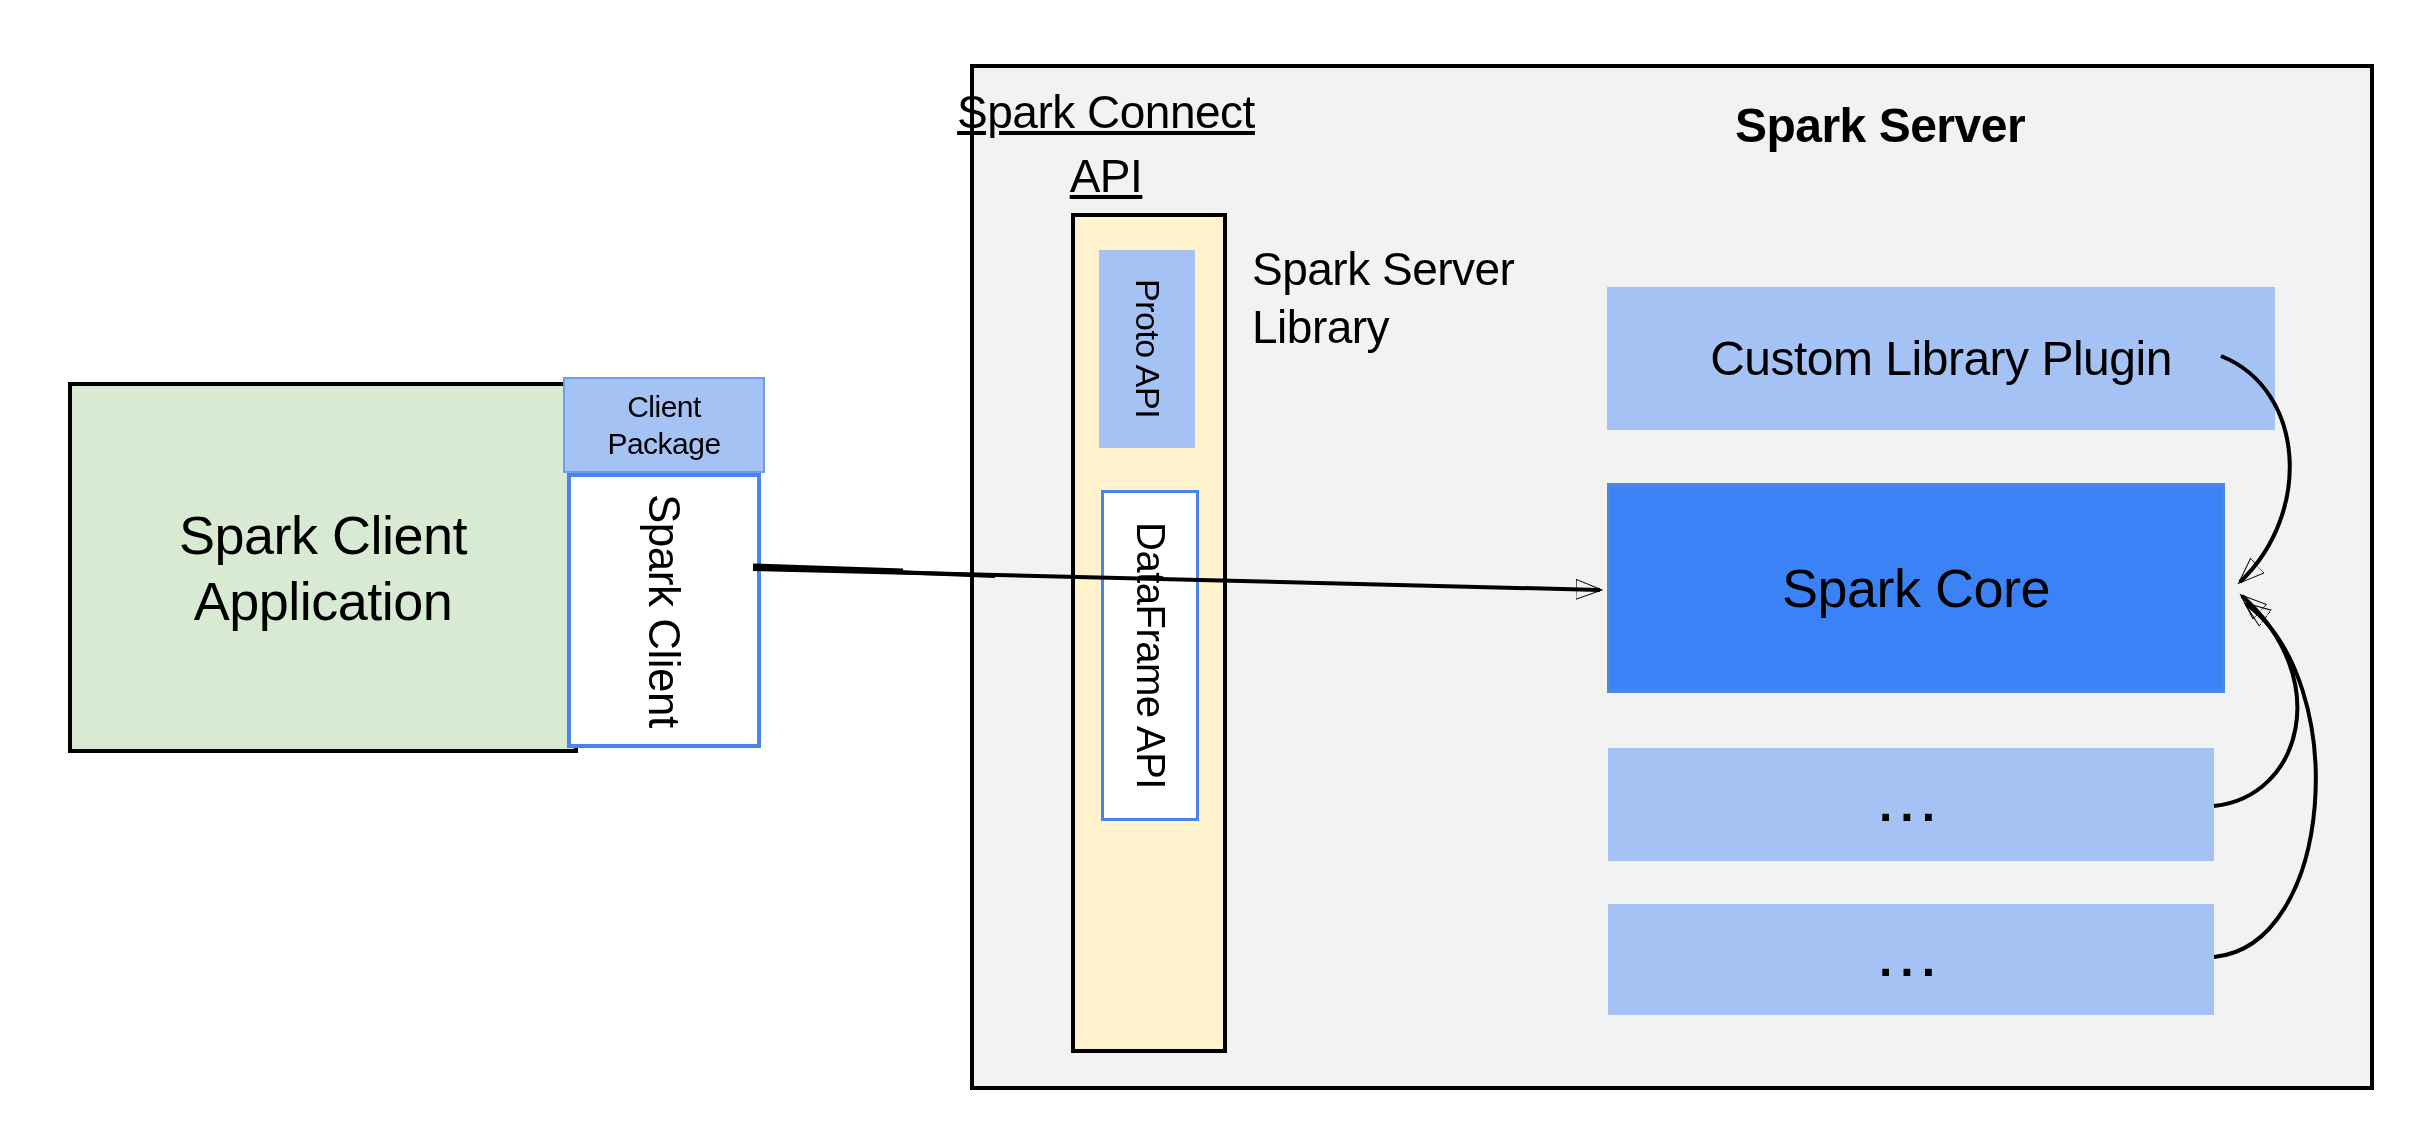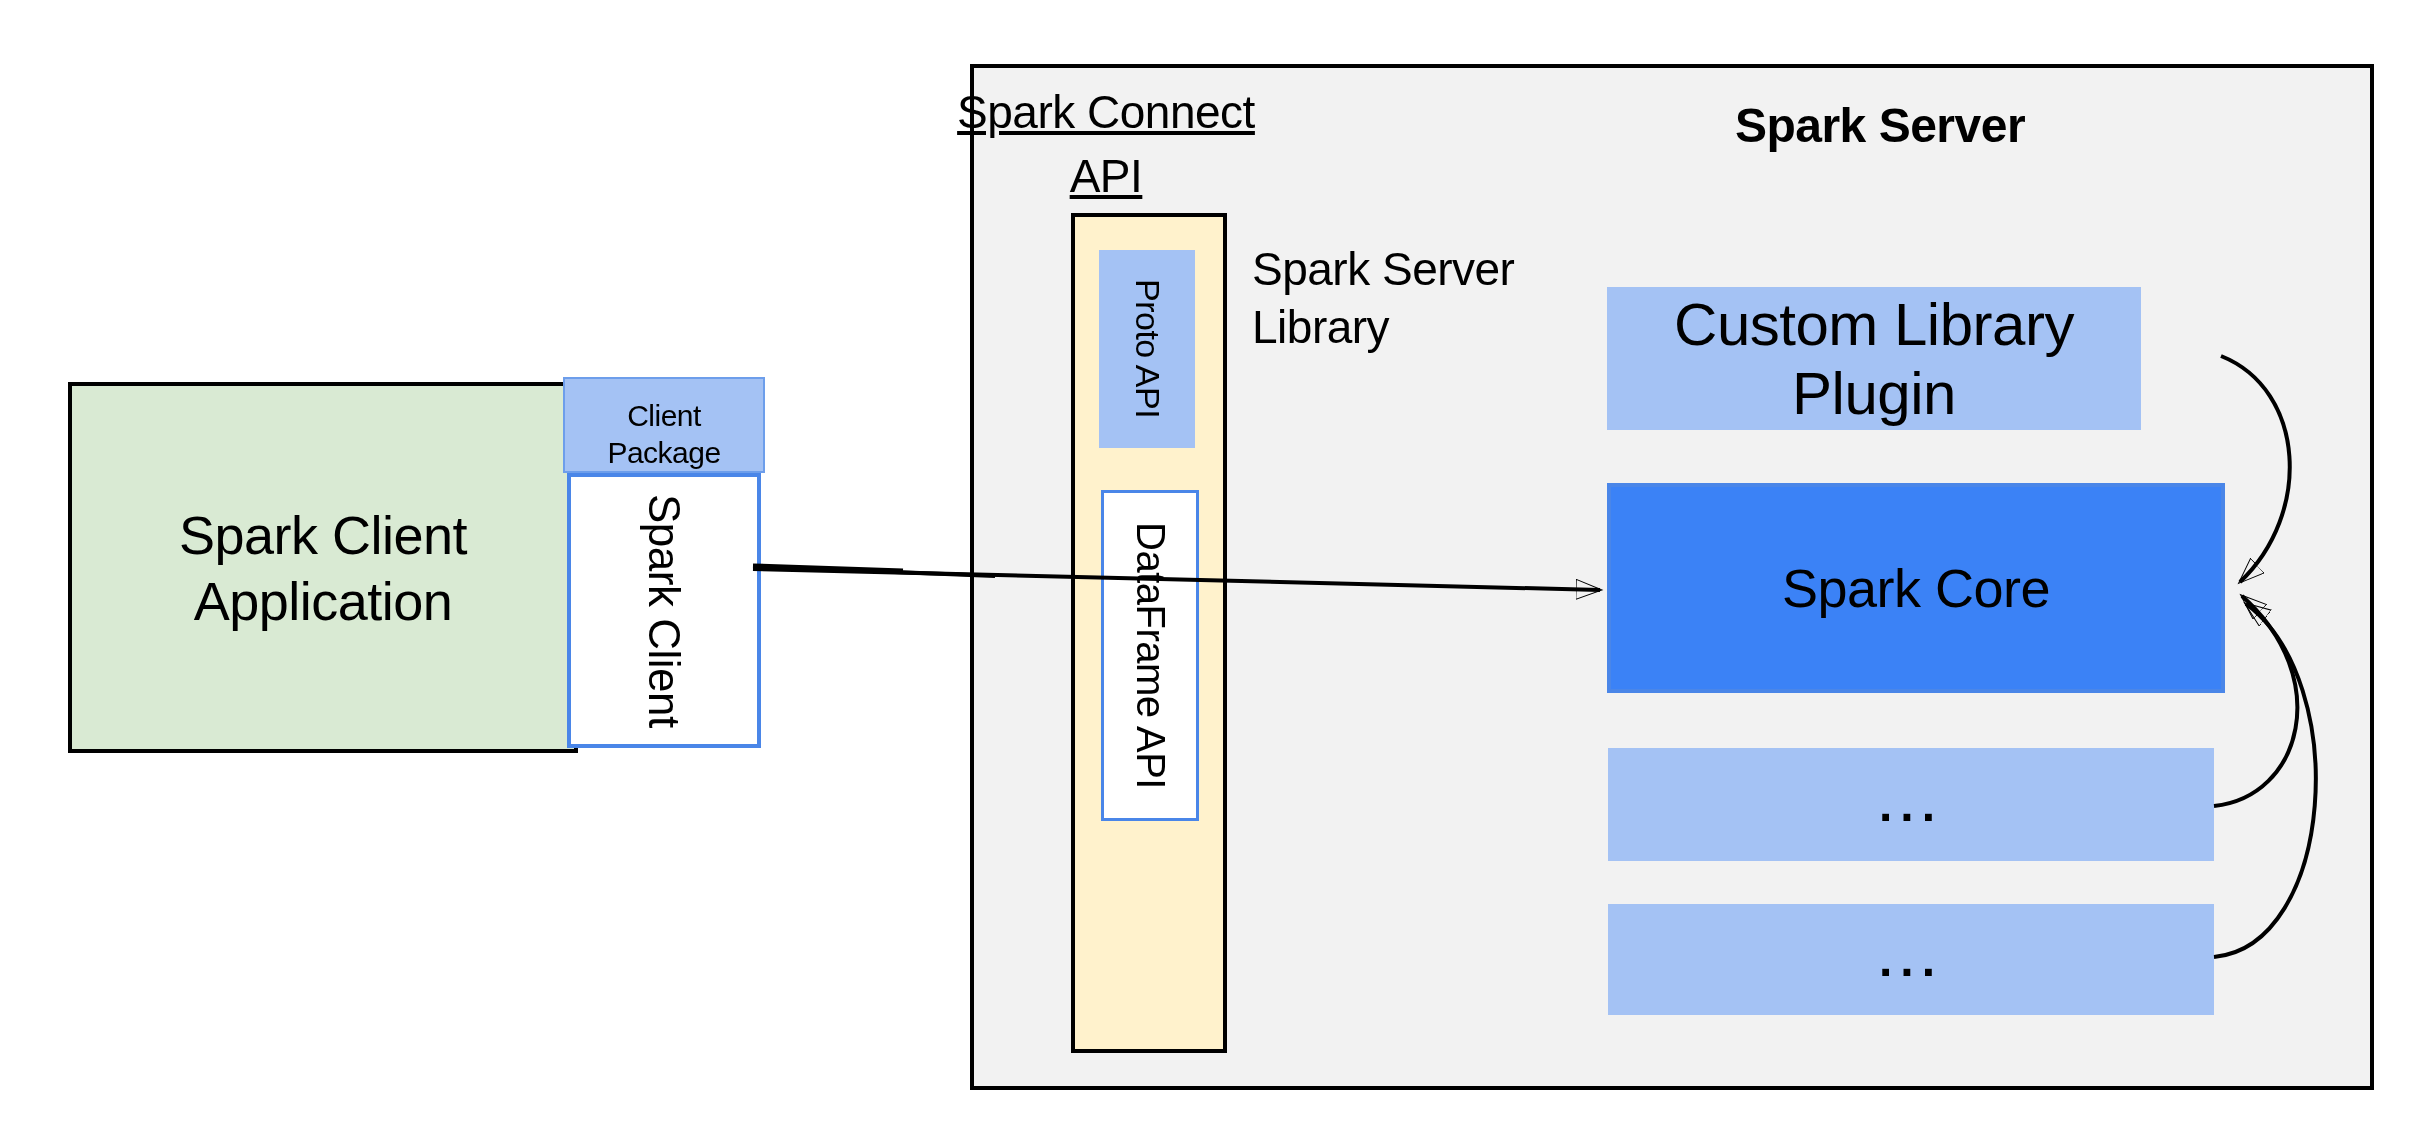"Custom Library Plugin" .plugin-box { font-size: 60px -> 48px; width: 534px -> 668px }
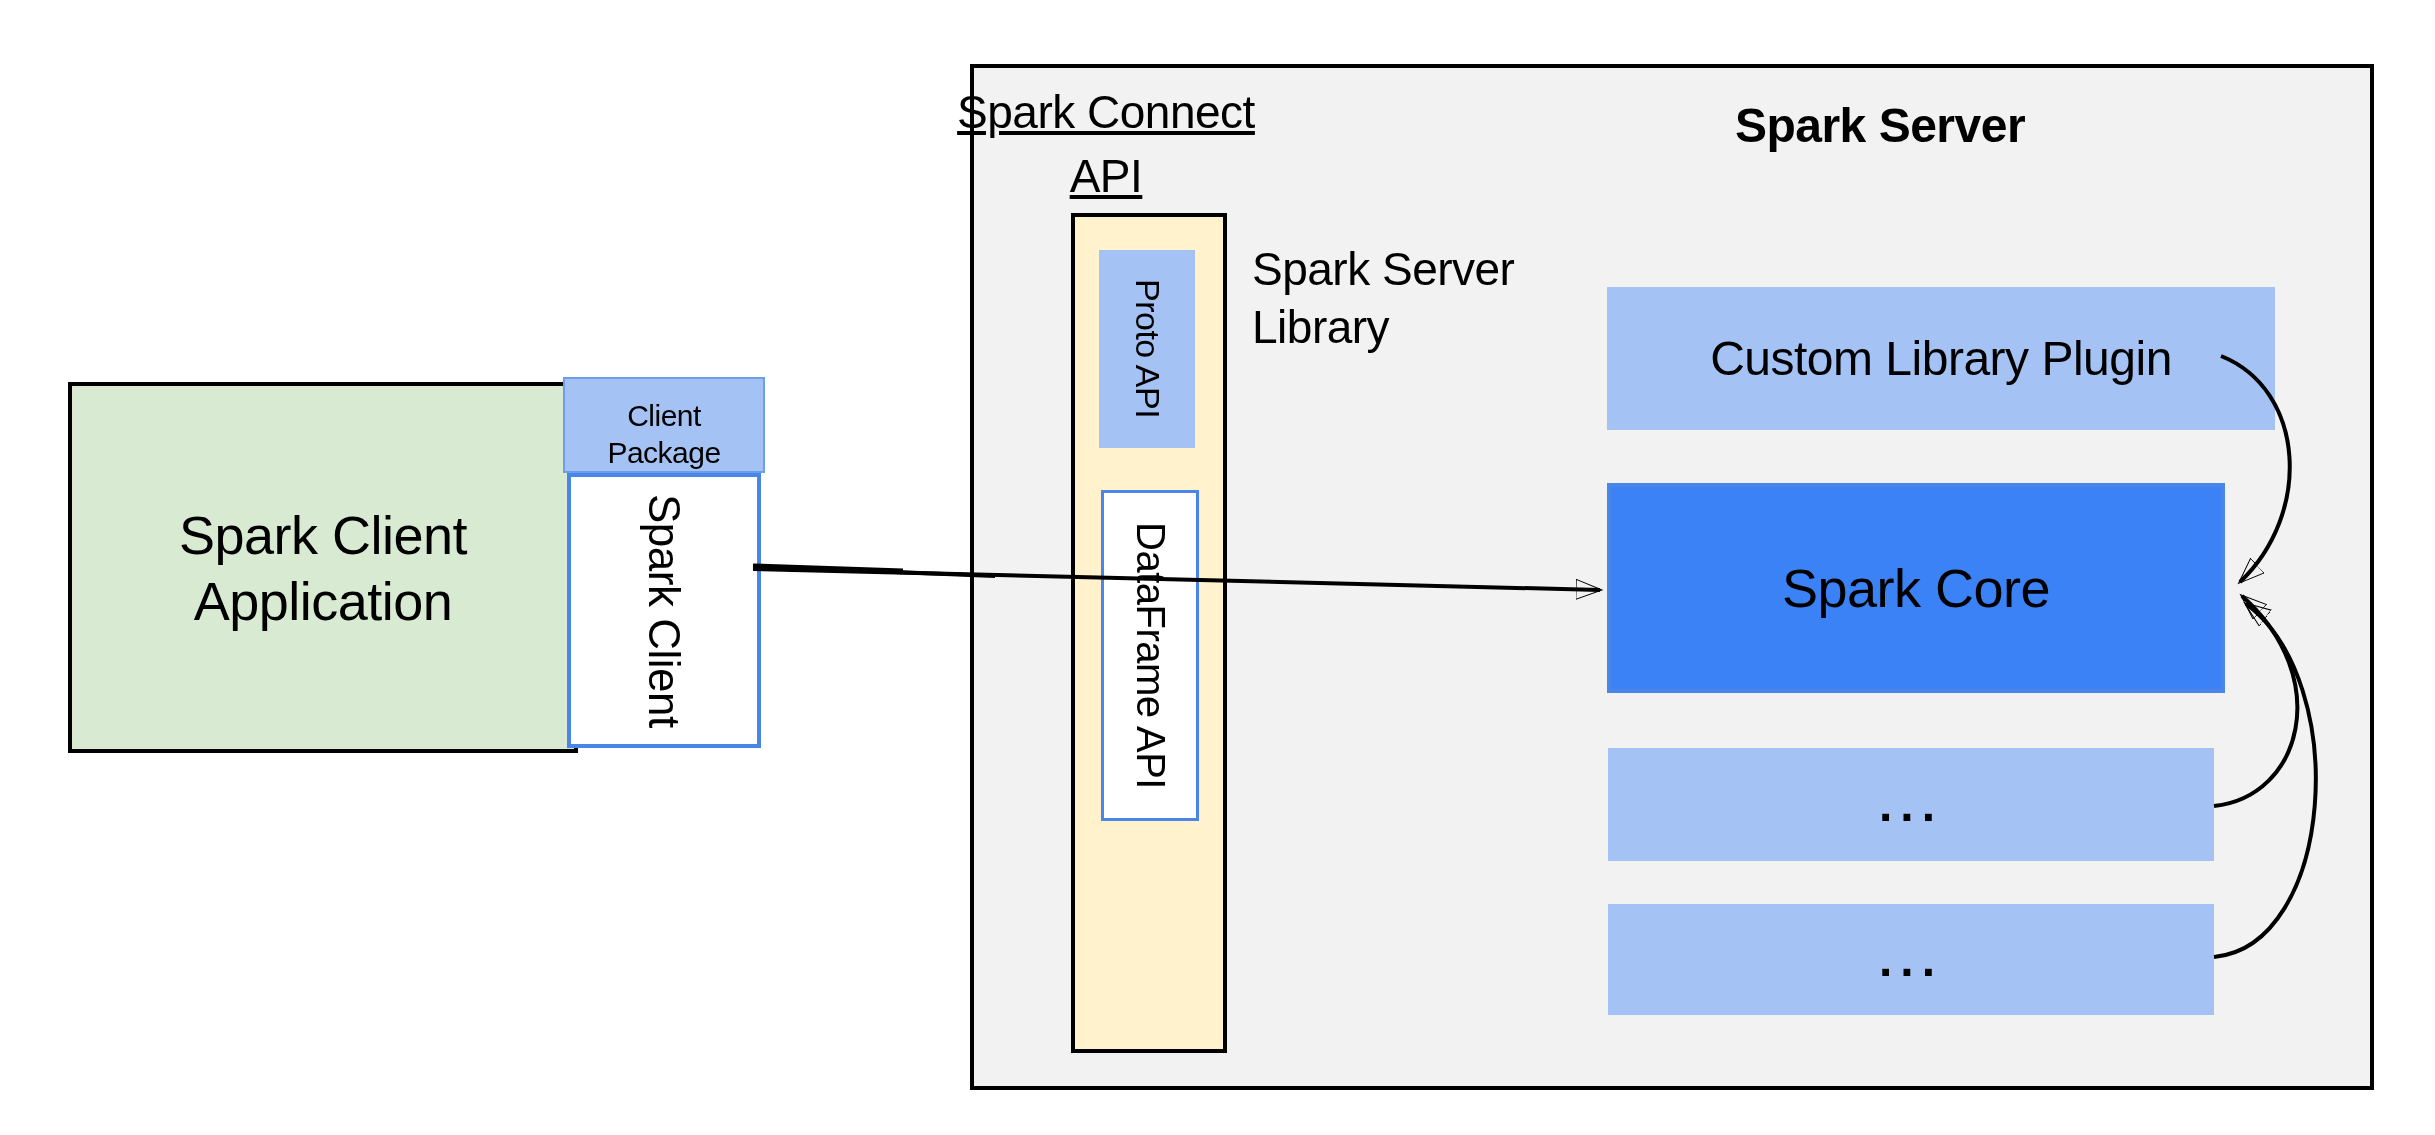"Client" .client-package { align-items: flex-end -> none }
